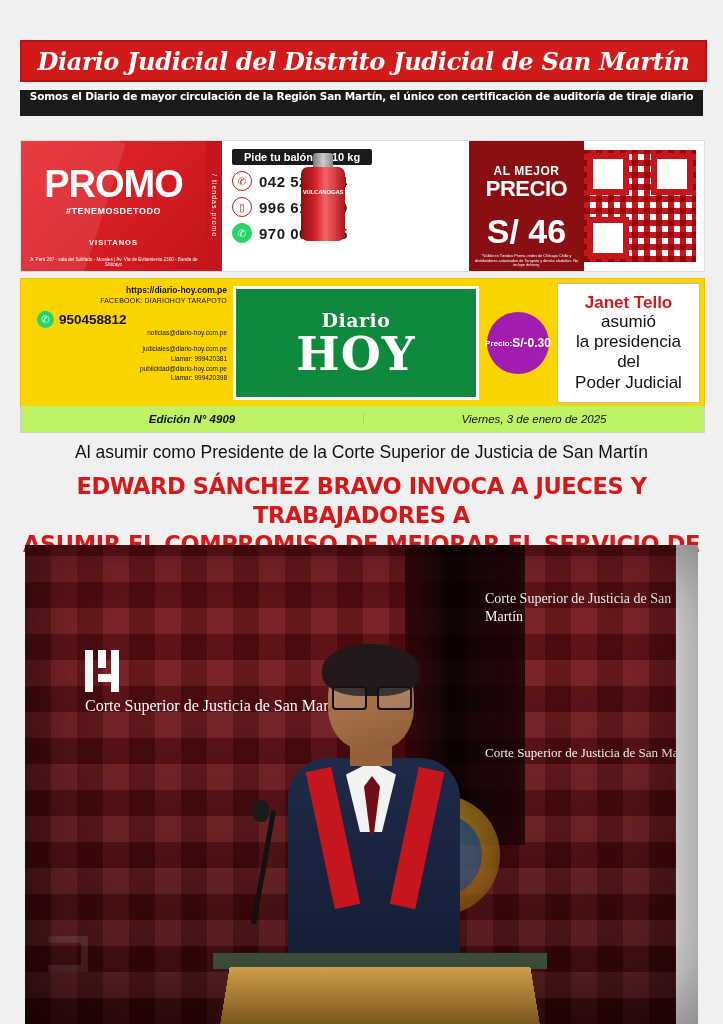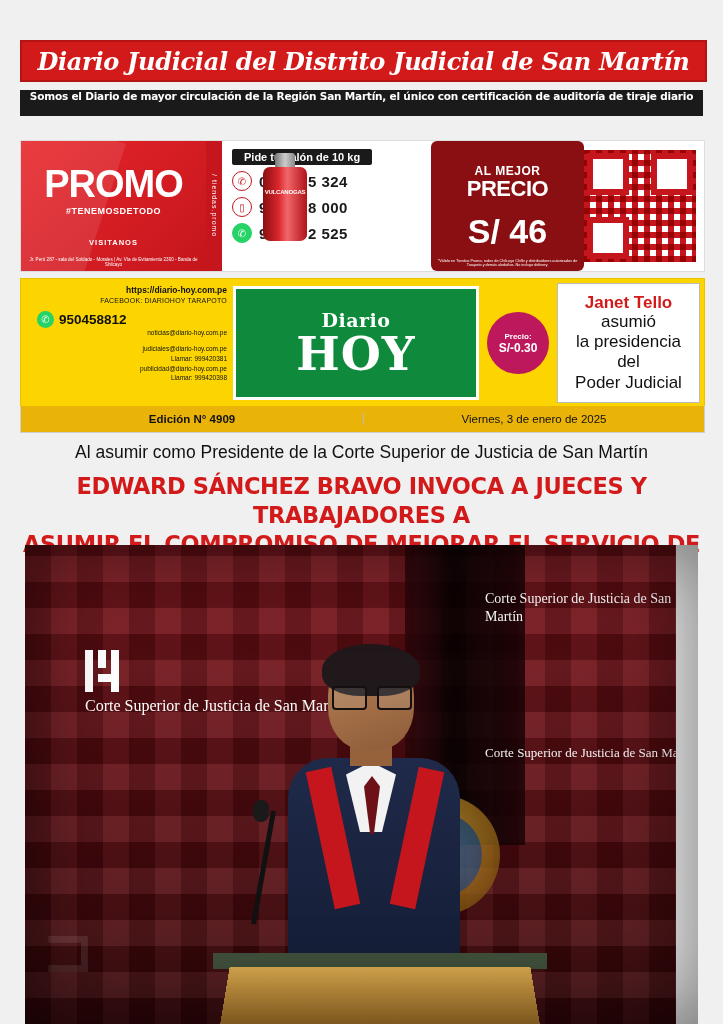"AL MEJOR" .ad-right { border-radius: 6px -> none; width: 153px -> 115px }
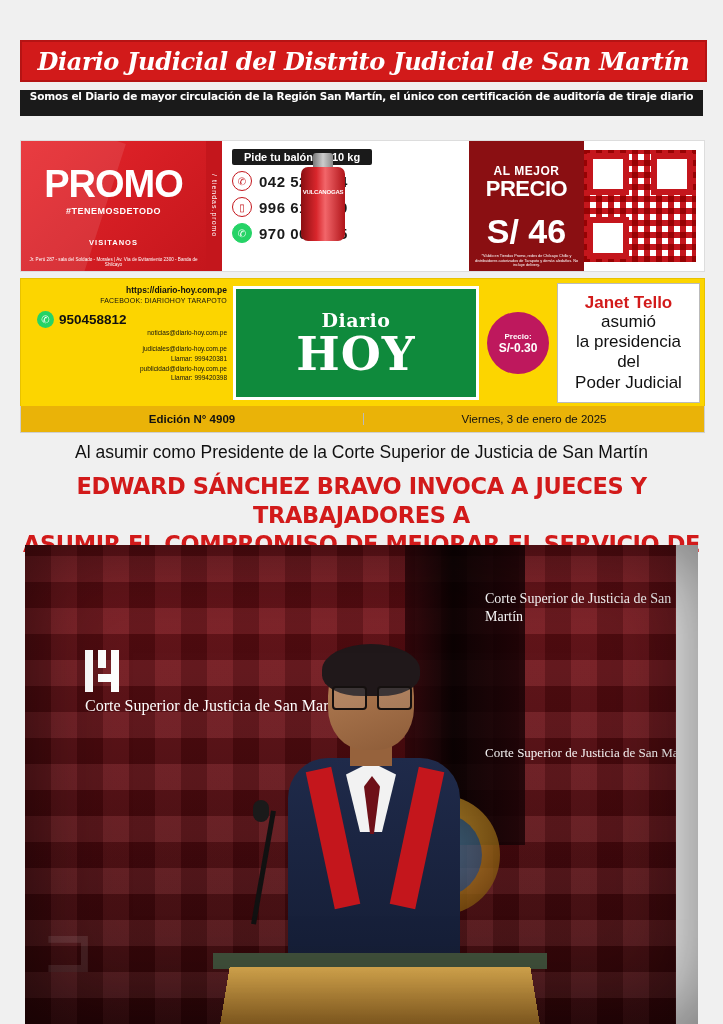"Precio:" .price-circle { background: #be185d -> #a21caf; flex-direction: column -> row }
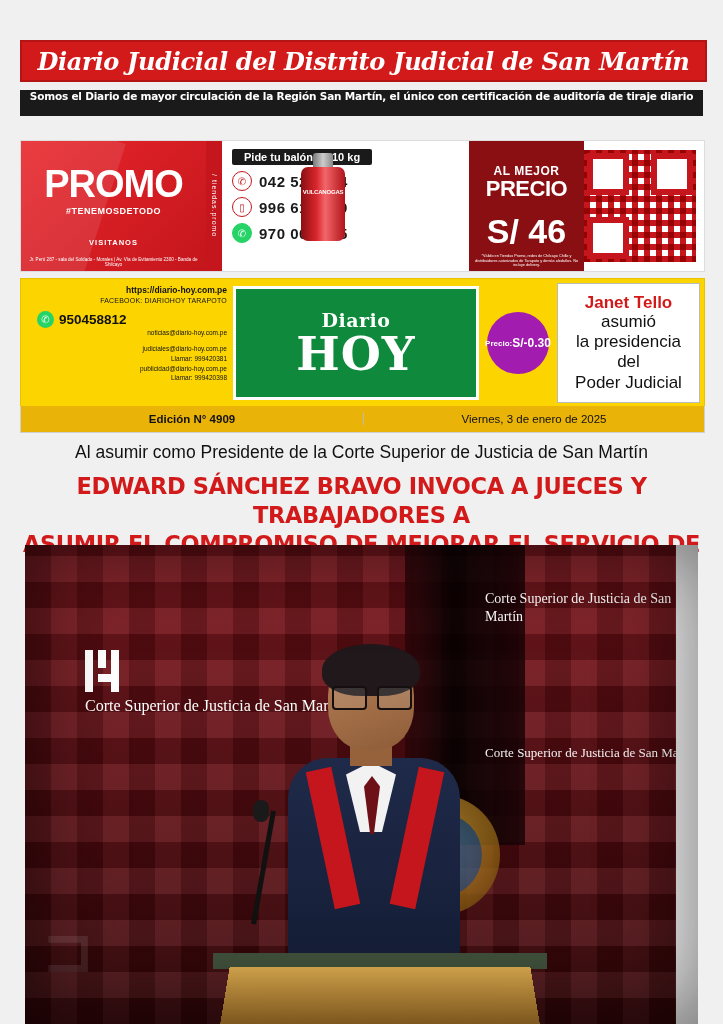"Edición N° 4909" .edstrip { background: #eab308 -> #bef264; font-style: none -> italic }
